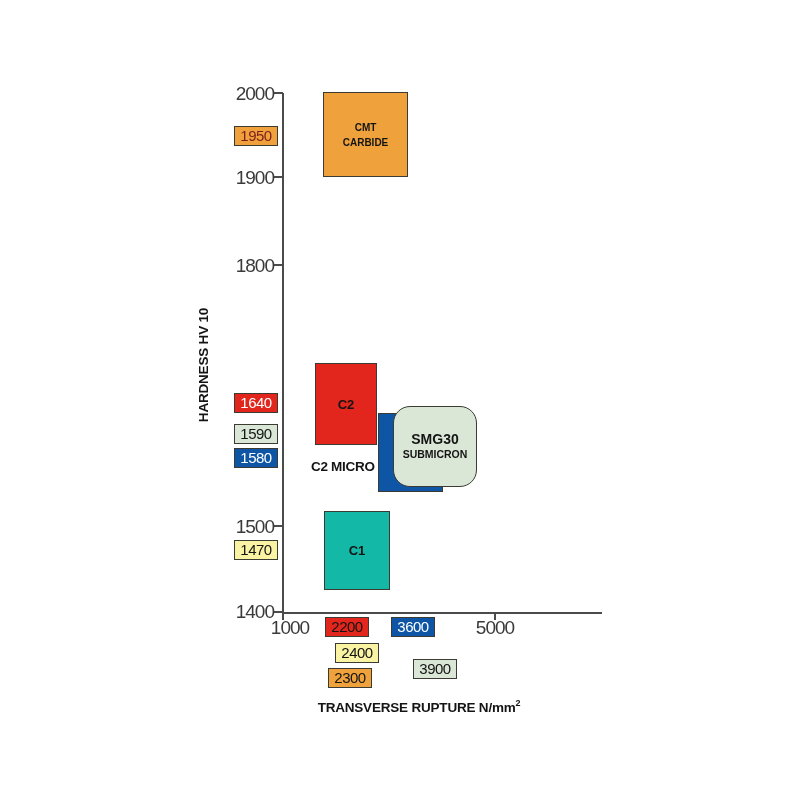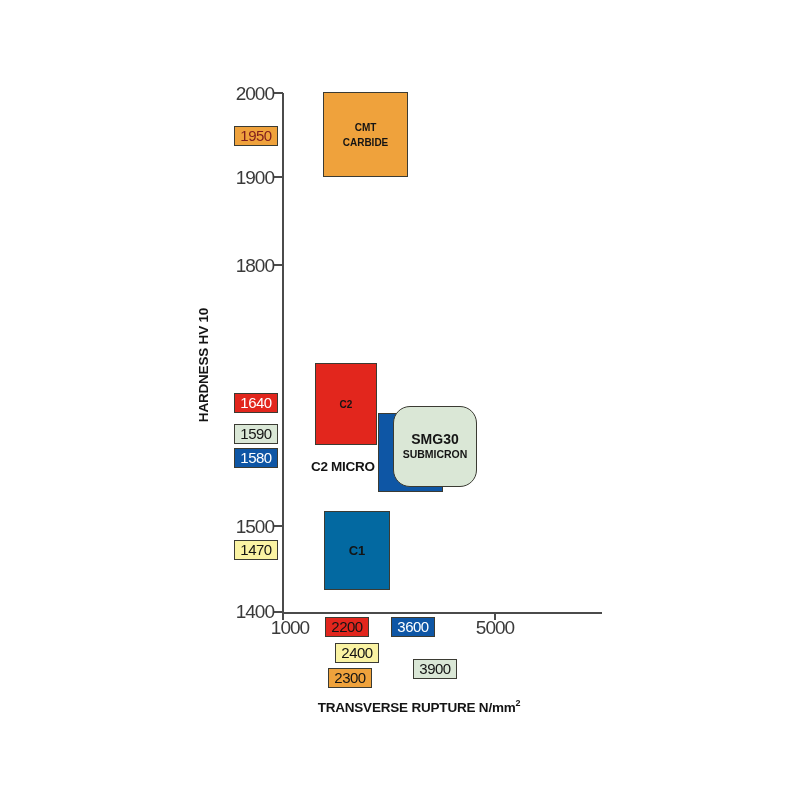"C2" .r-c2 { font-size: 10px -> 13px }
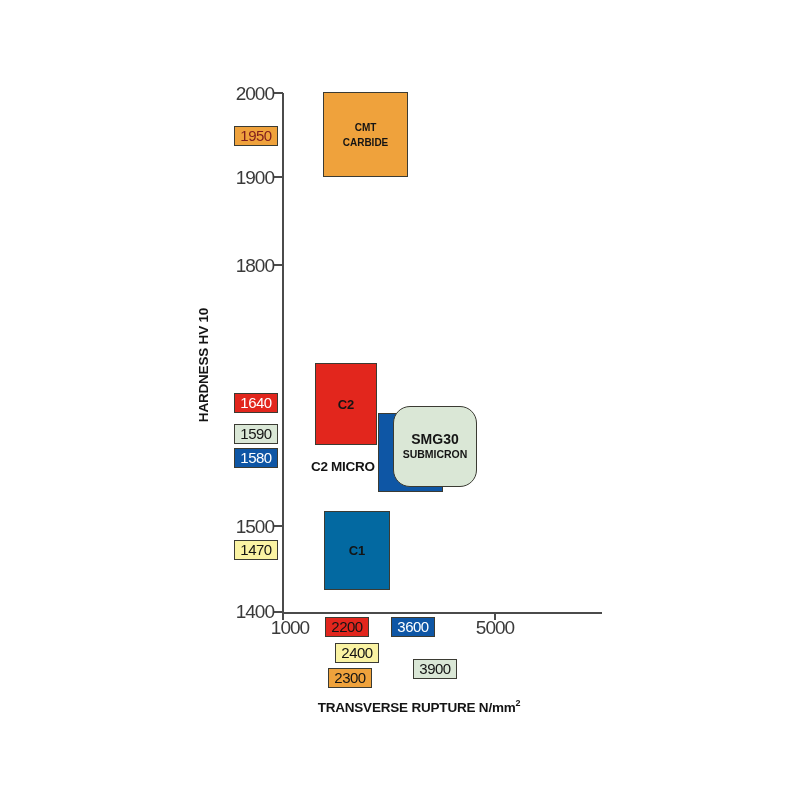"C1" div.region { background-color: #0369a1 -> #14b8a6 }
